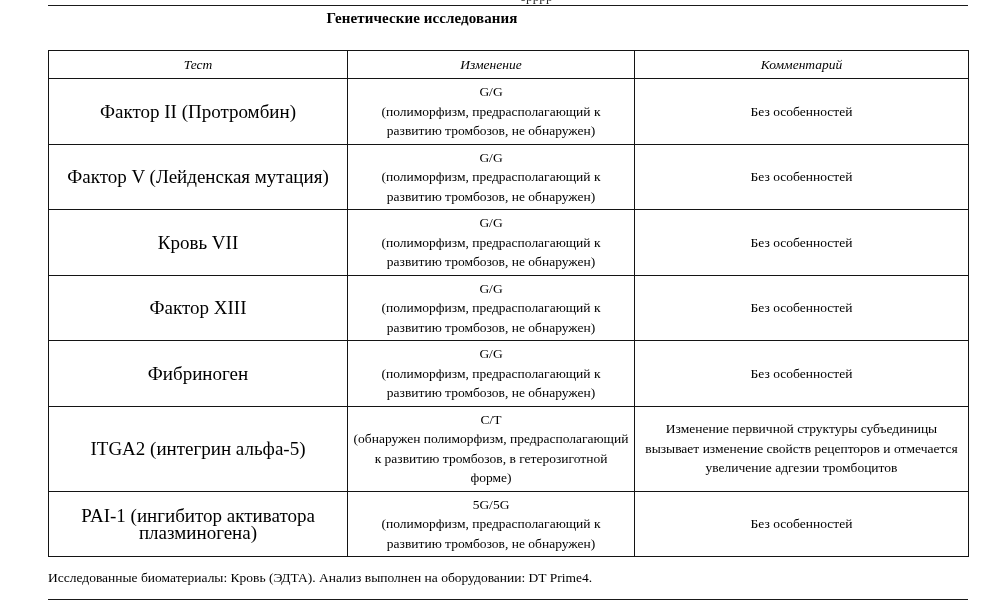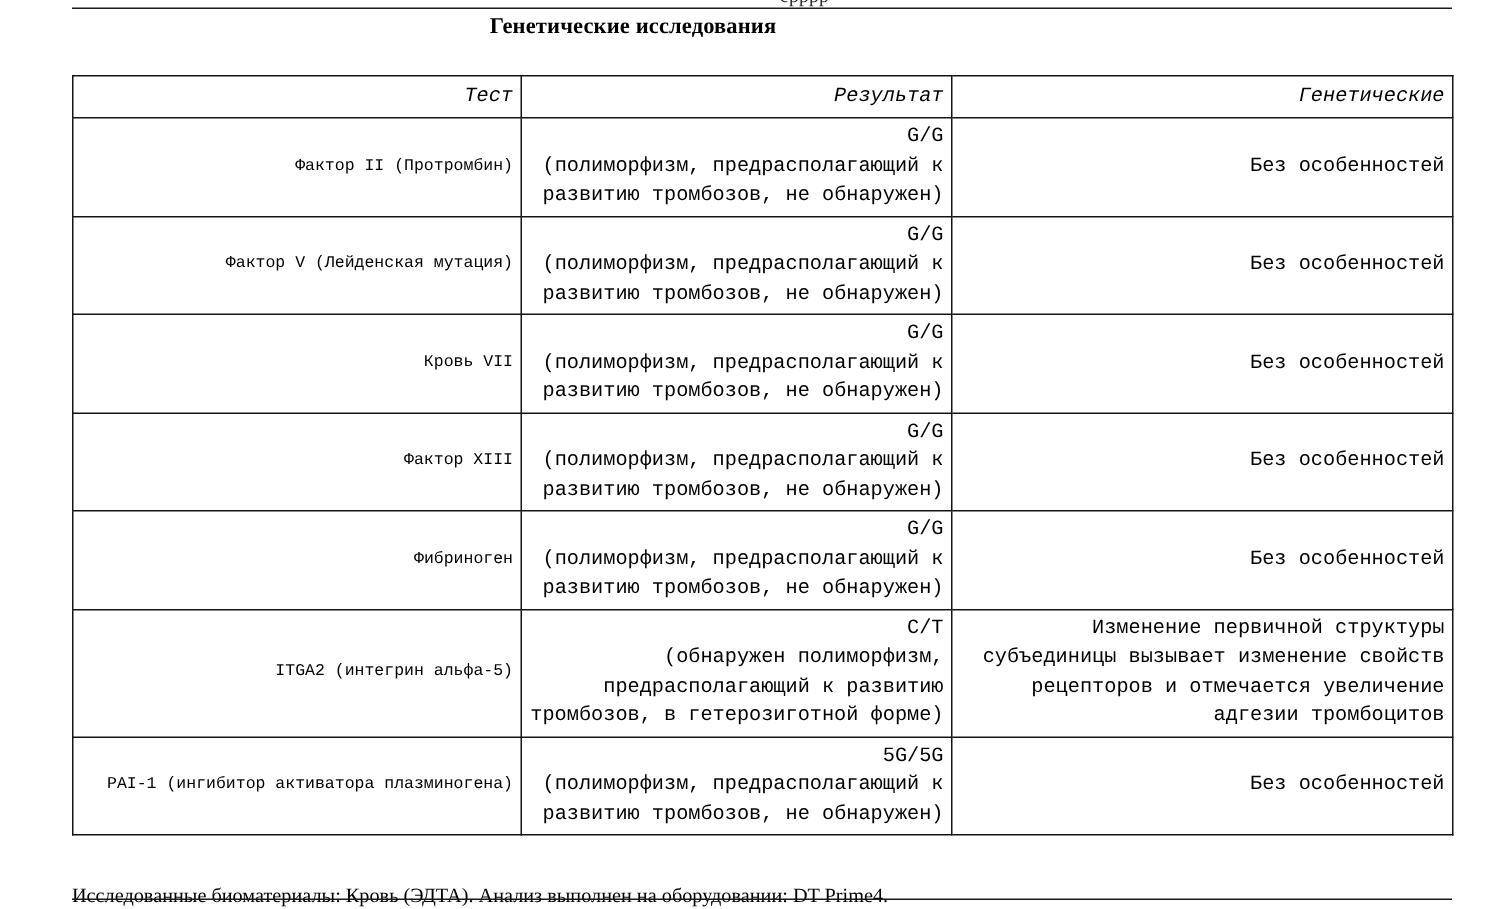"Тест" table.report td, table.report th { font-family: Liberation Mono, monospace -> none; text-align: right -> center }
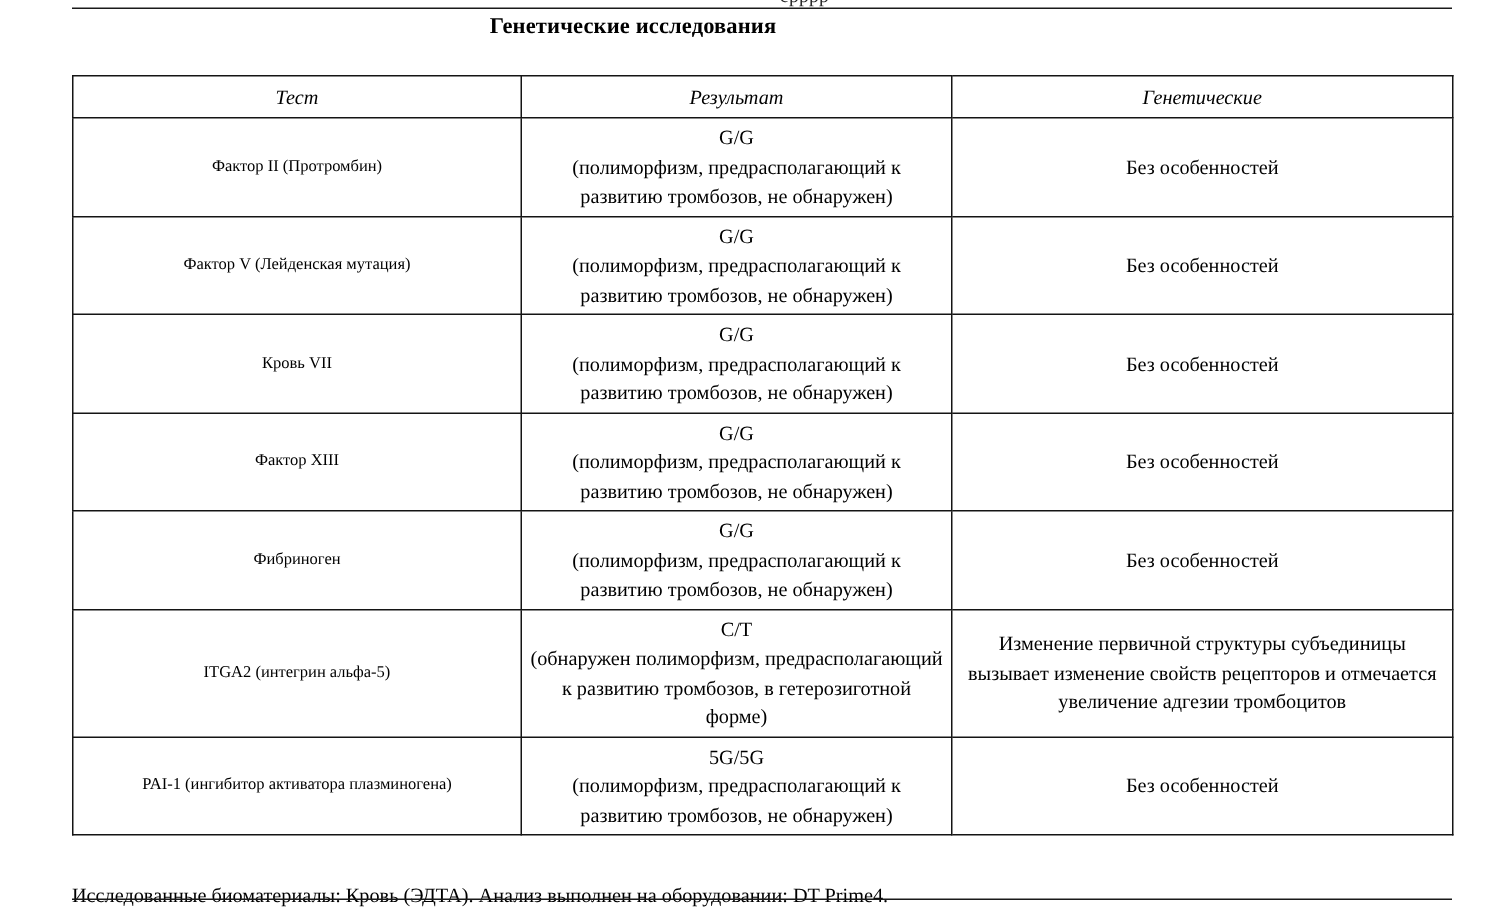"Результат" th { text: Результат -> Изменение }
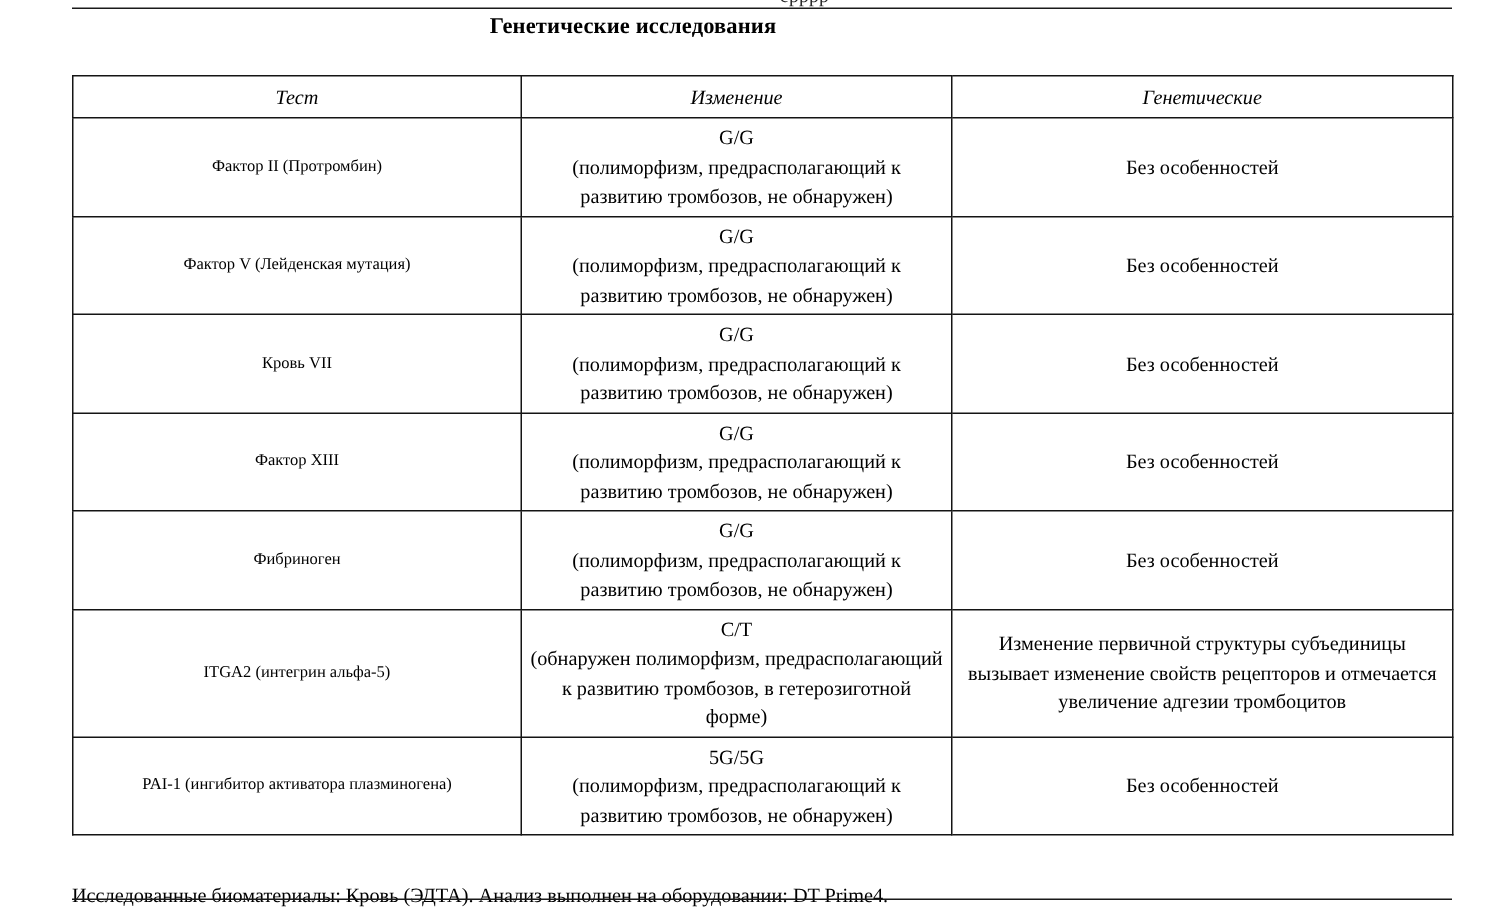"Генетические" th { text: Генетические -> Комментарий }
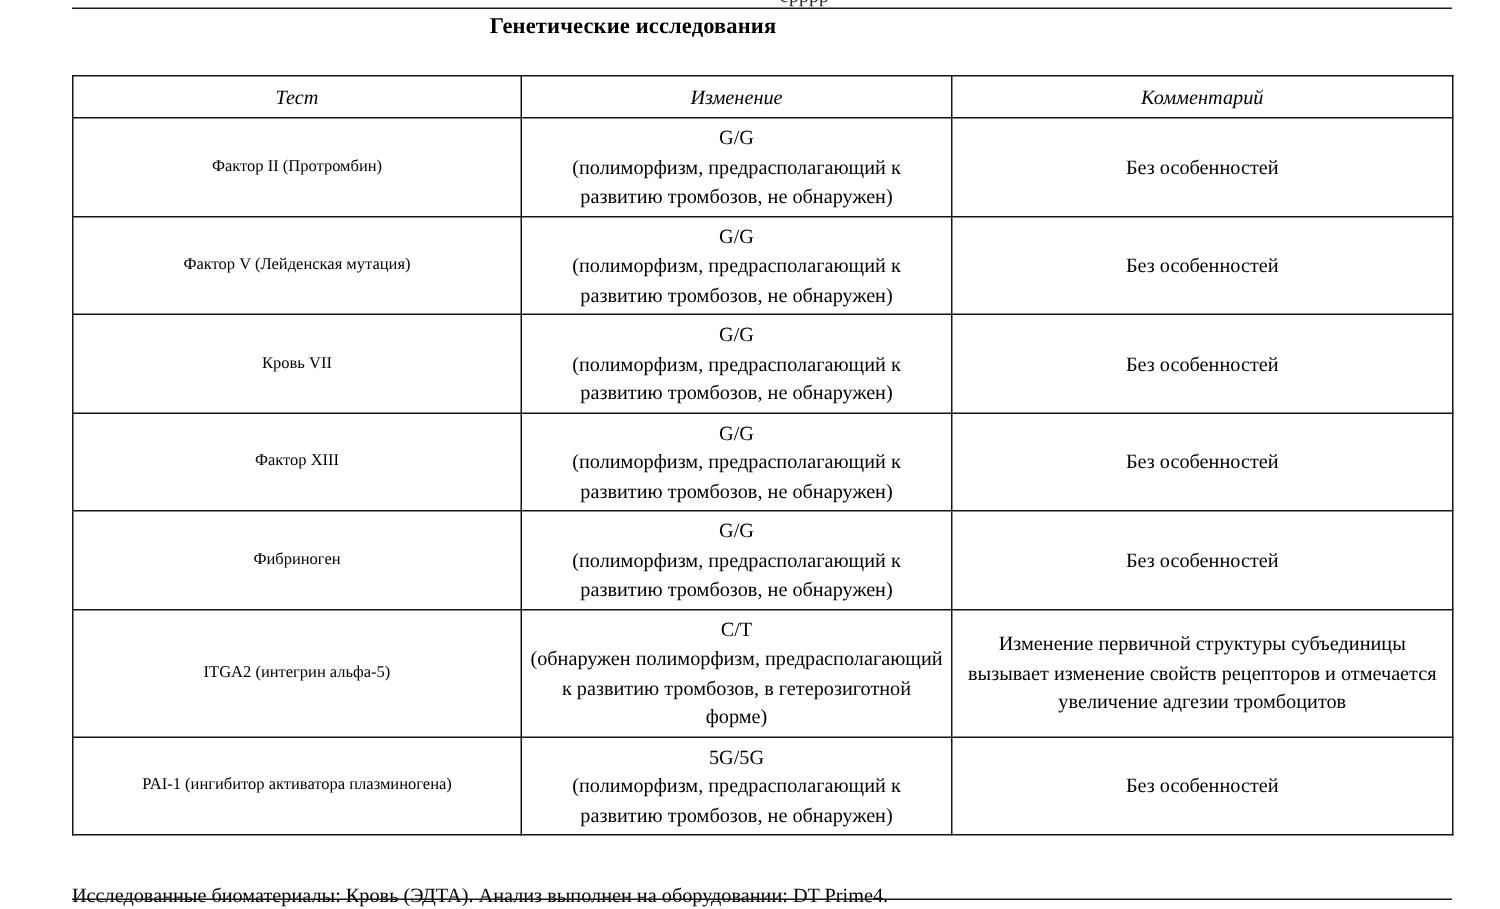"Фактор II (Протромбин)" td.test-cell { font-size: 11px -> 19px }
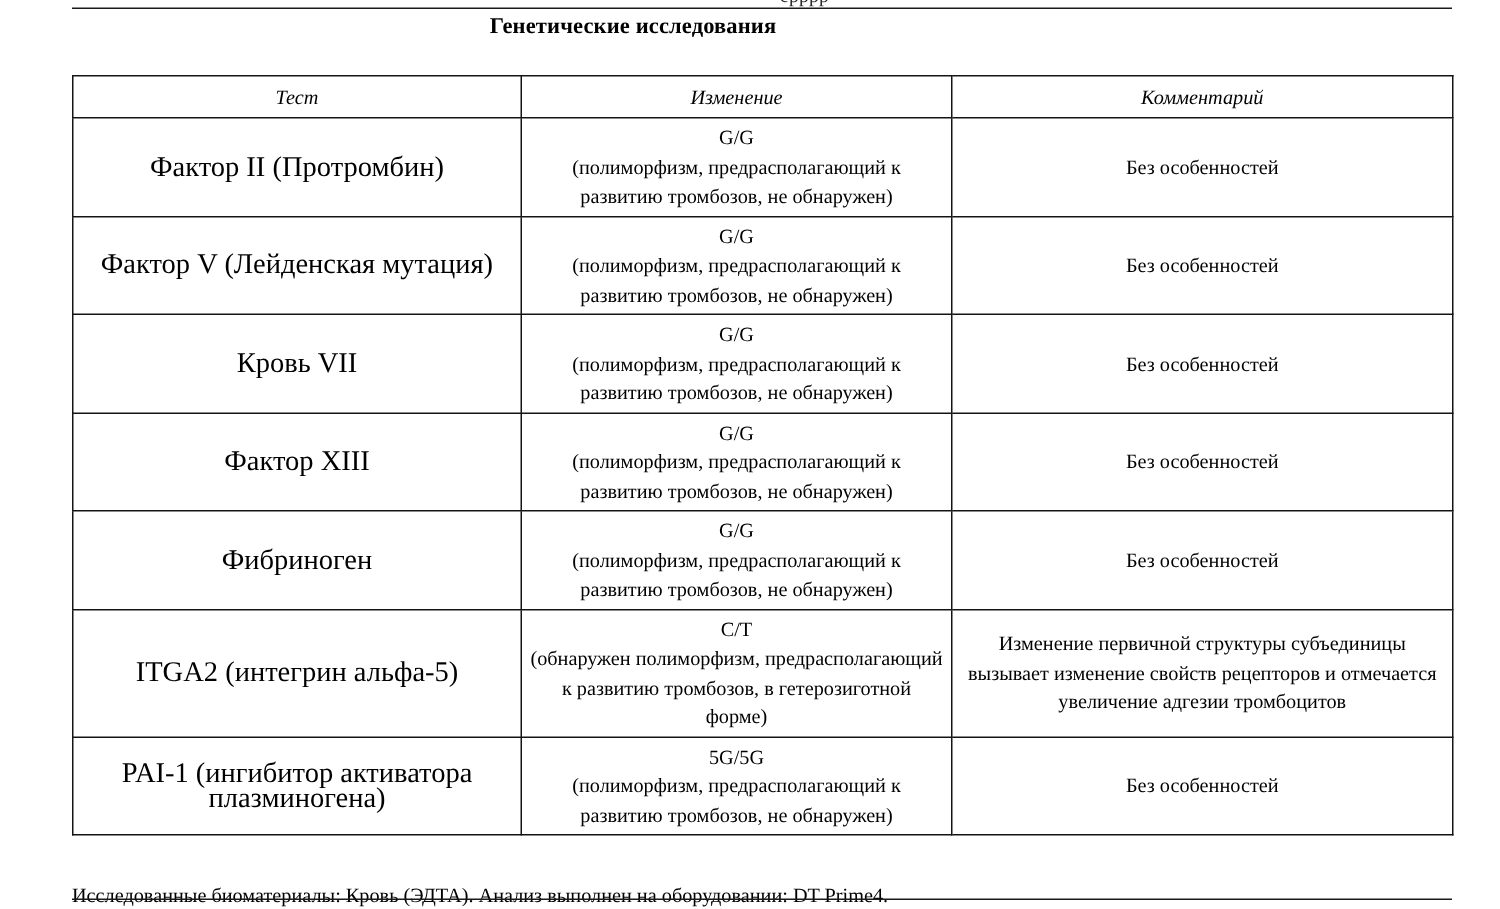"Исследованные биоматериалы: Кровь" .footer-note { top: 588px -> 569px }
